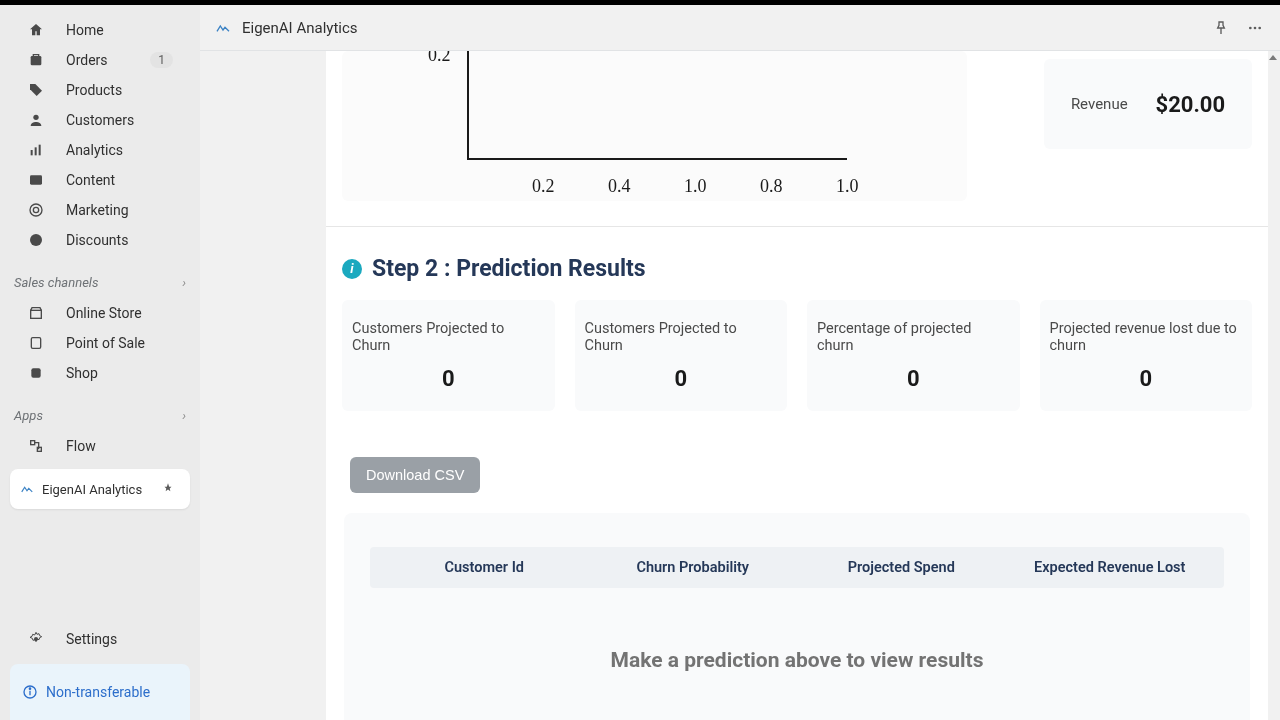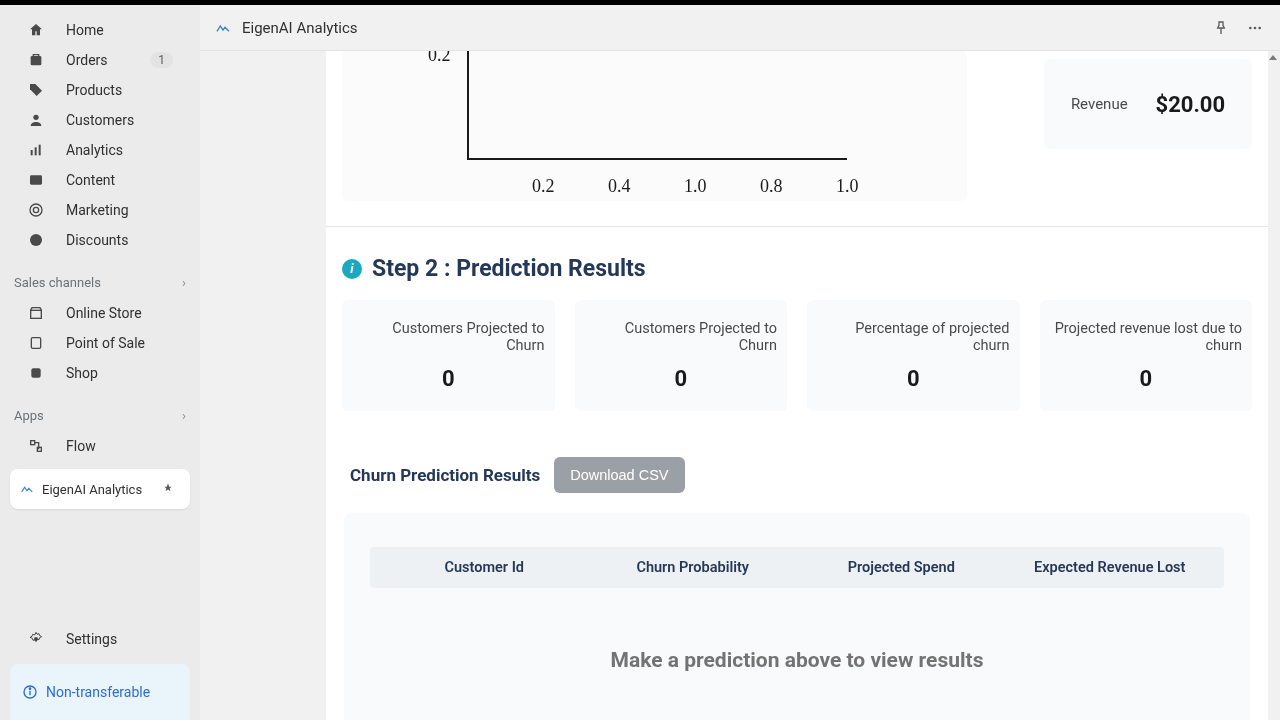"Sales channels" .section-header { font-style: none -> italic }
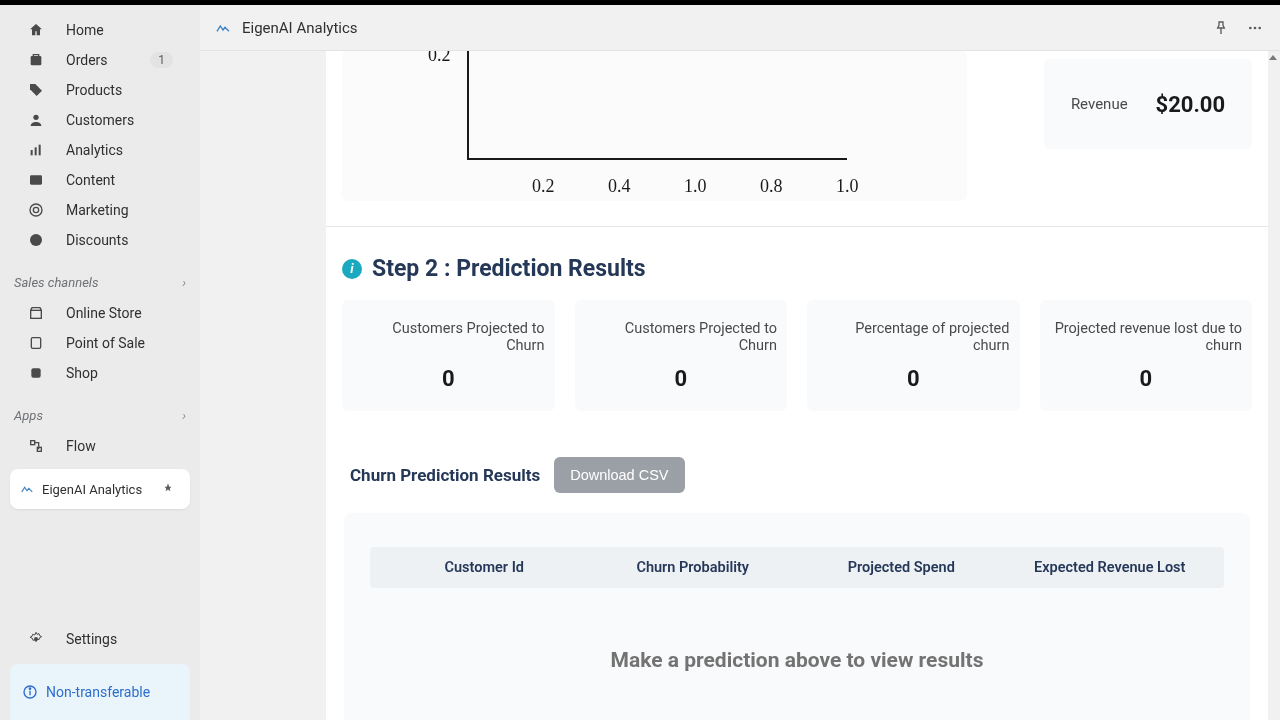"Customers Projected to Churn" .metric-card .ml { text-align: right -> left }
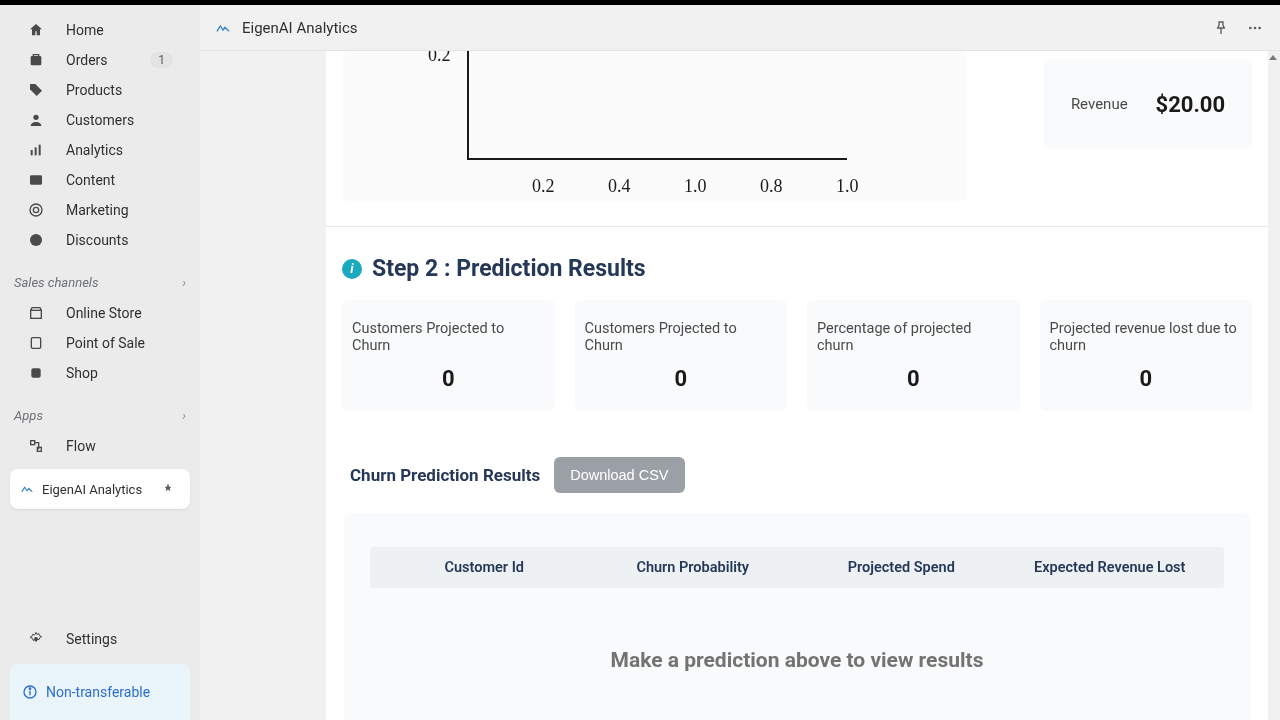"Churn Prediction Results" div.results-title { html: <div>Churn Prediction Results</div> -> none }
